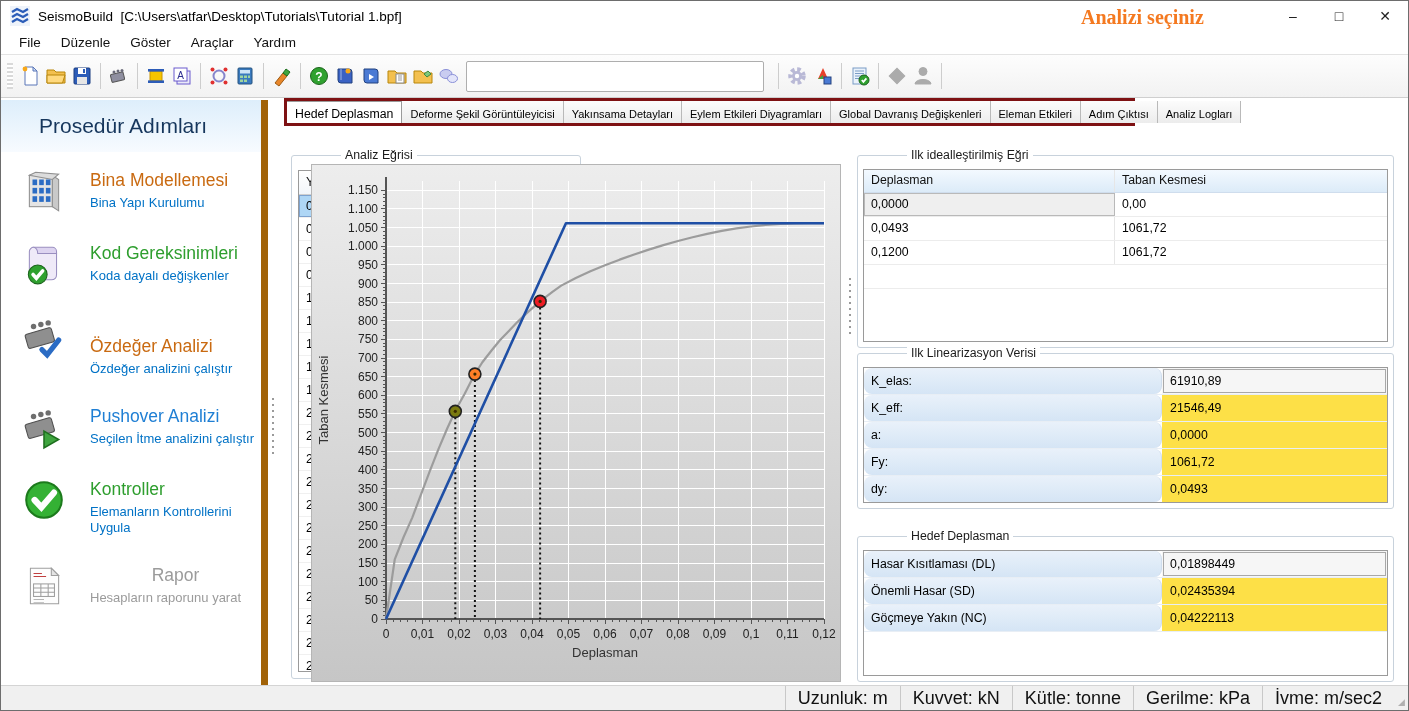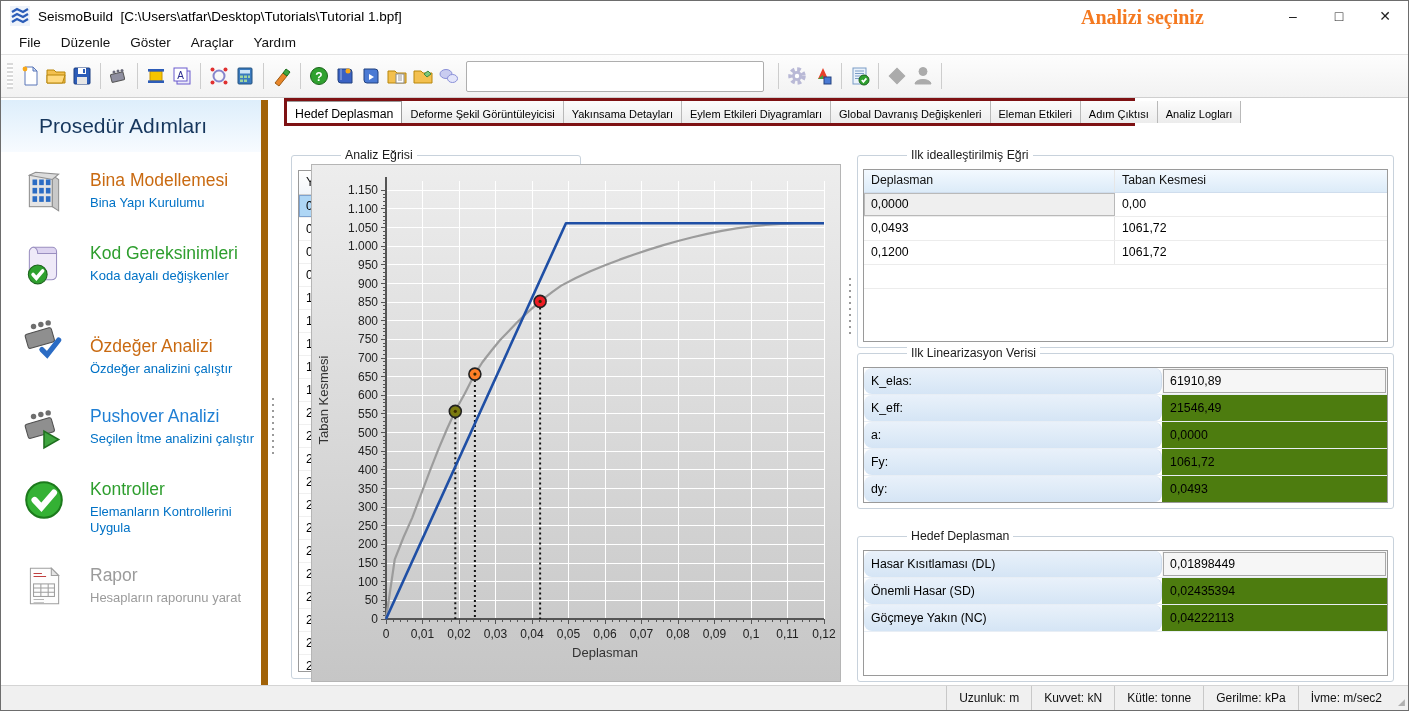"21546,49" .kv-value { background: #4d7c0f -> #fde047 }
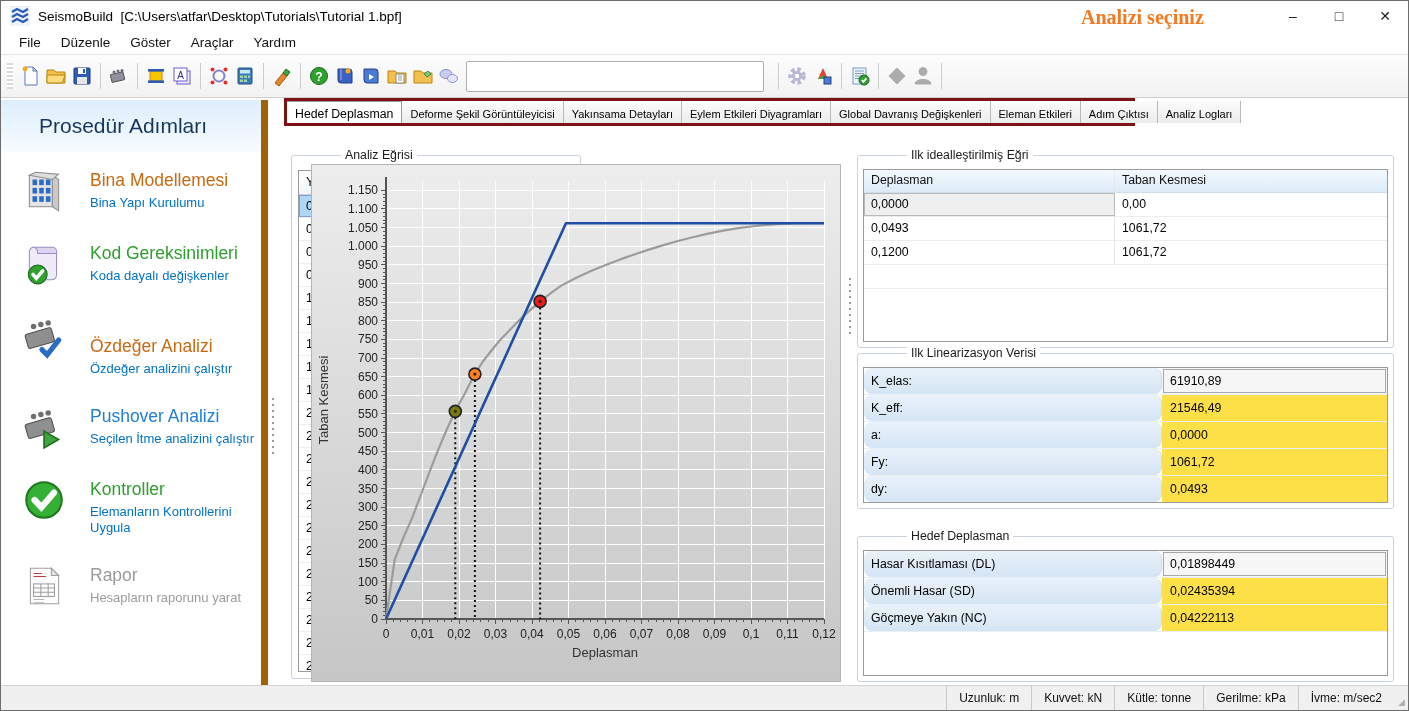"Rapor" div.side-title { text-align: none -> center }
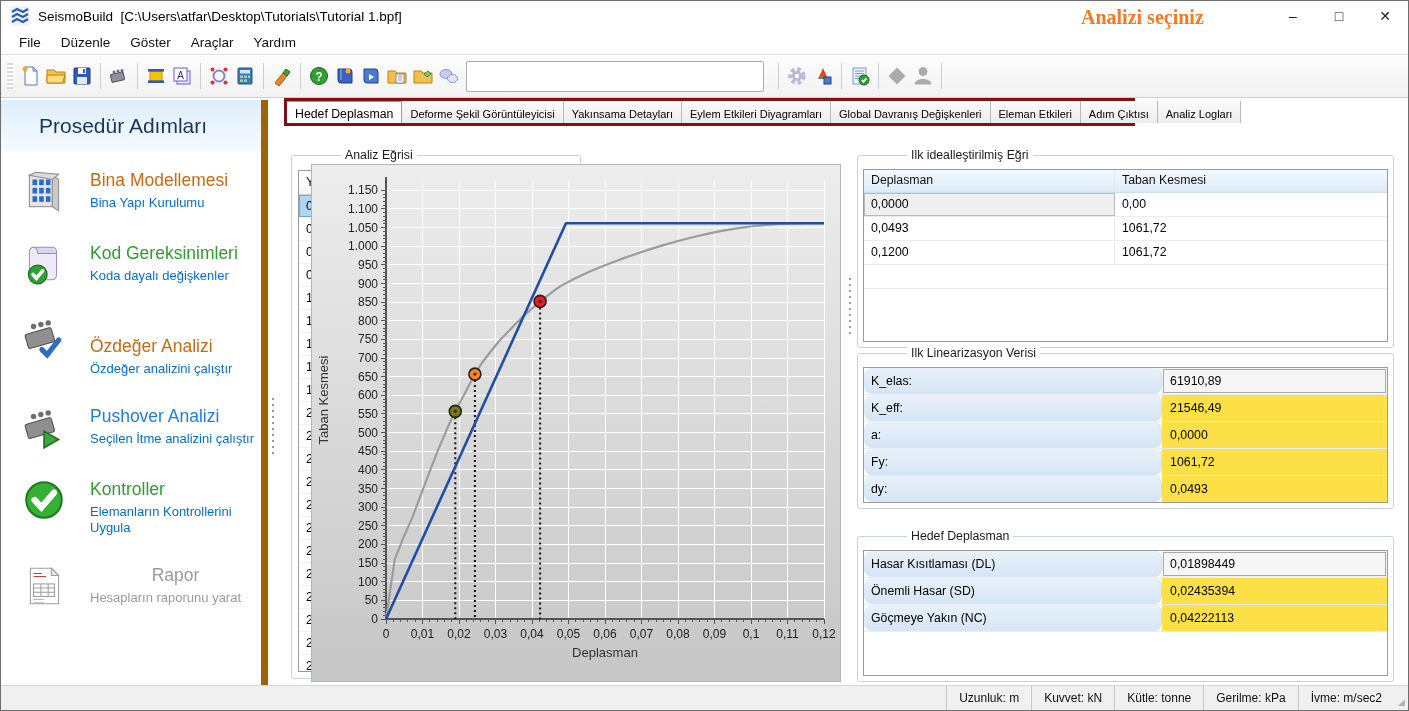"Uzunluk: m" .status-seg { font-size: 12px -> 18px }
